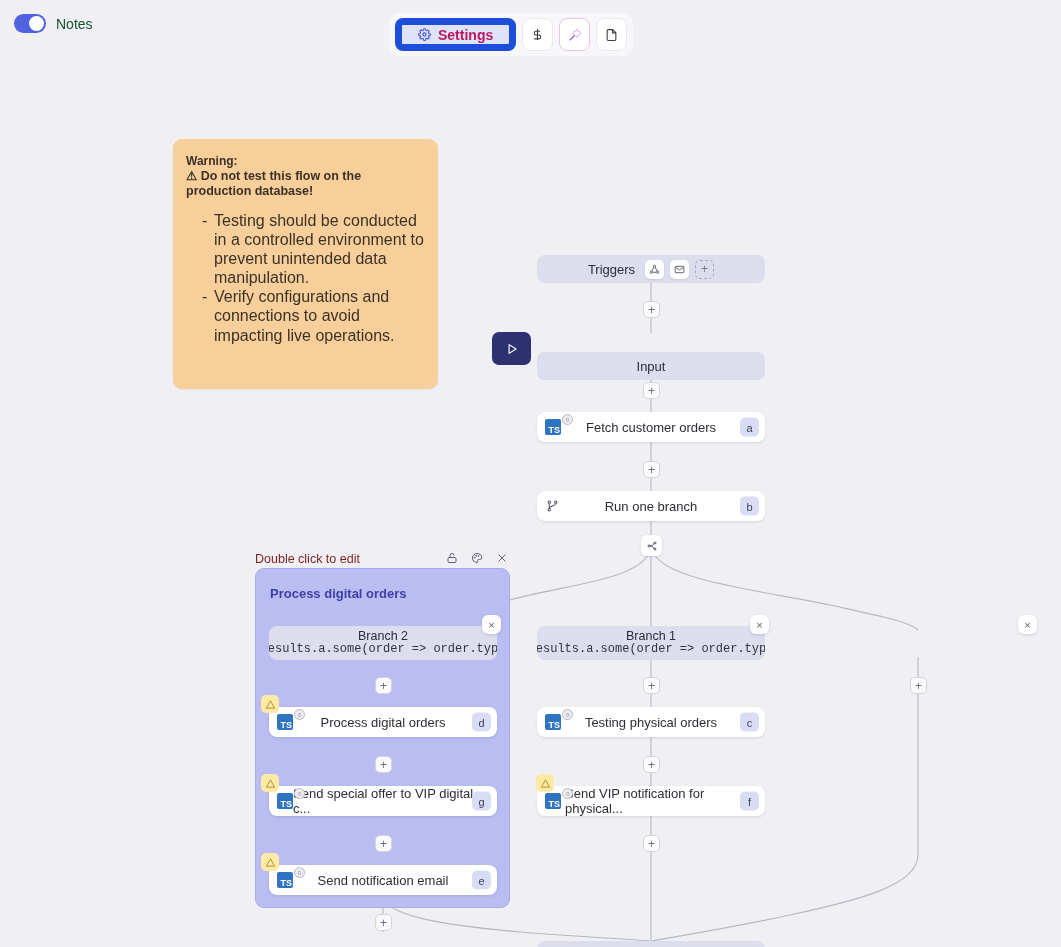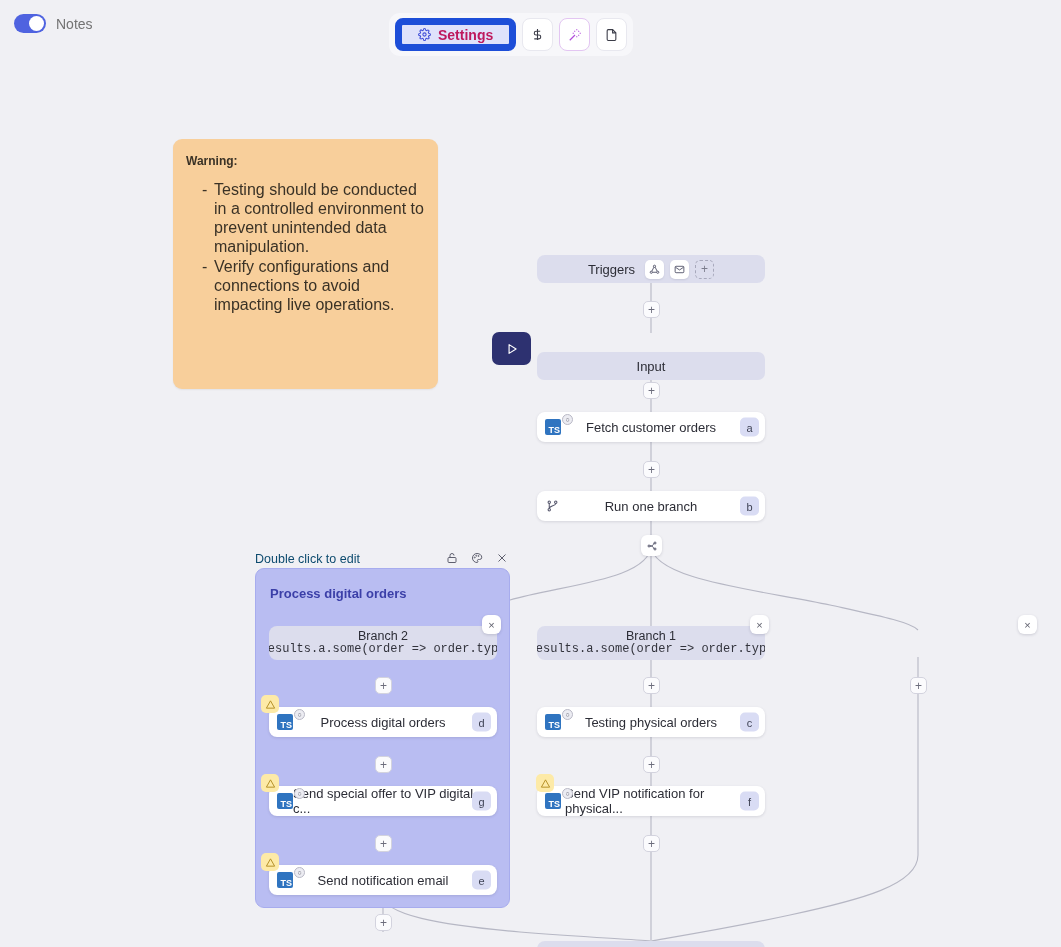"Notes" .notes-label { color: #737373 -> #14532d }
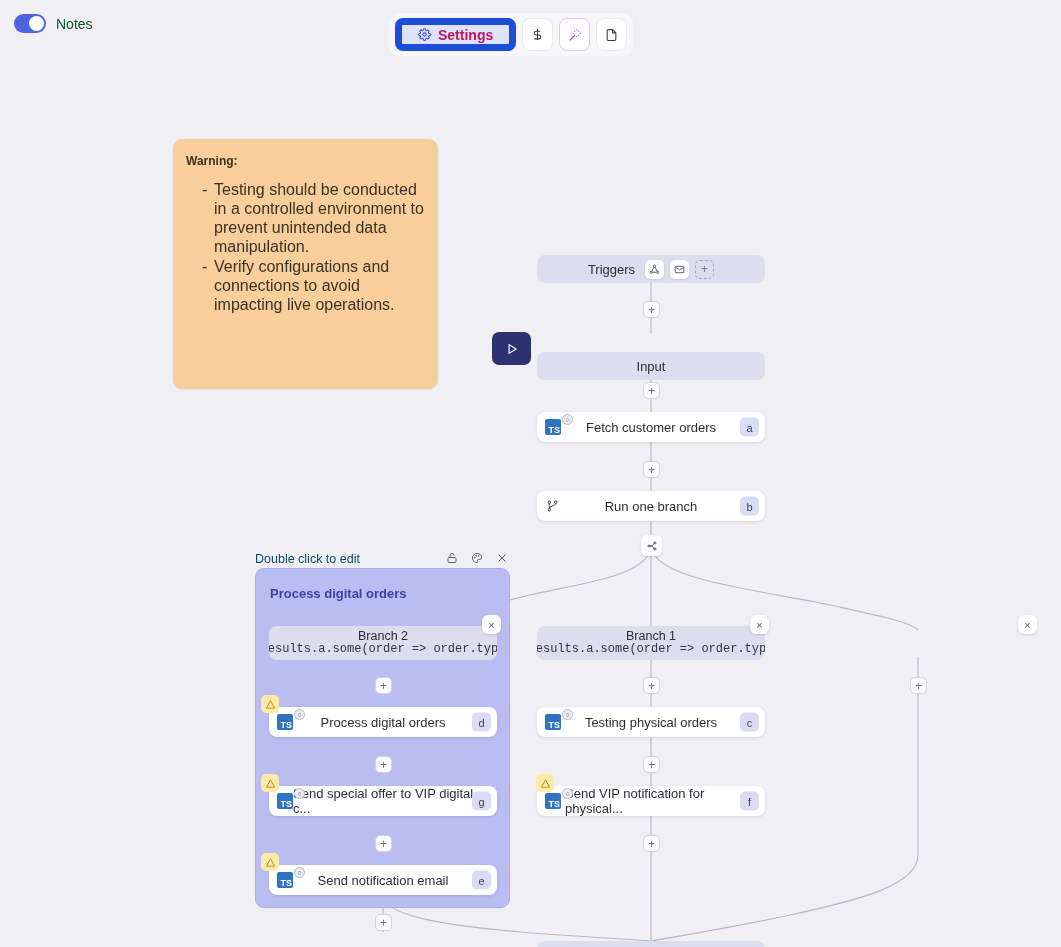"⚠ Do not test this" div.note-head2 { html: none -> <div> <span>⚠</span> <span>Do not test this flow on the production database!</span> </div> }
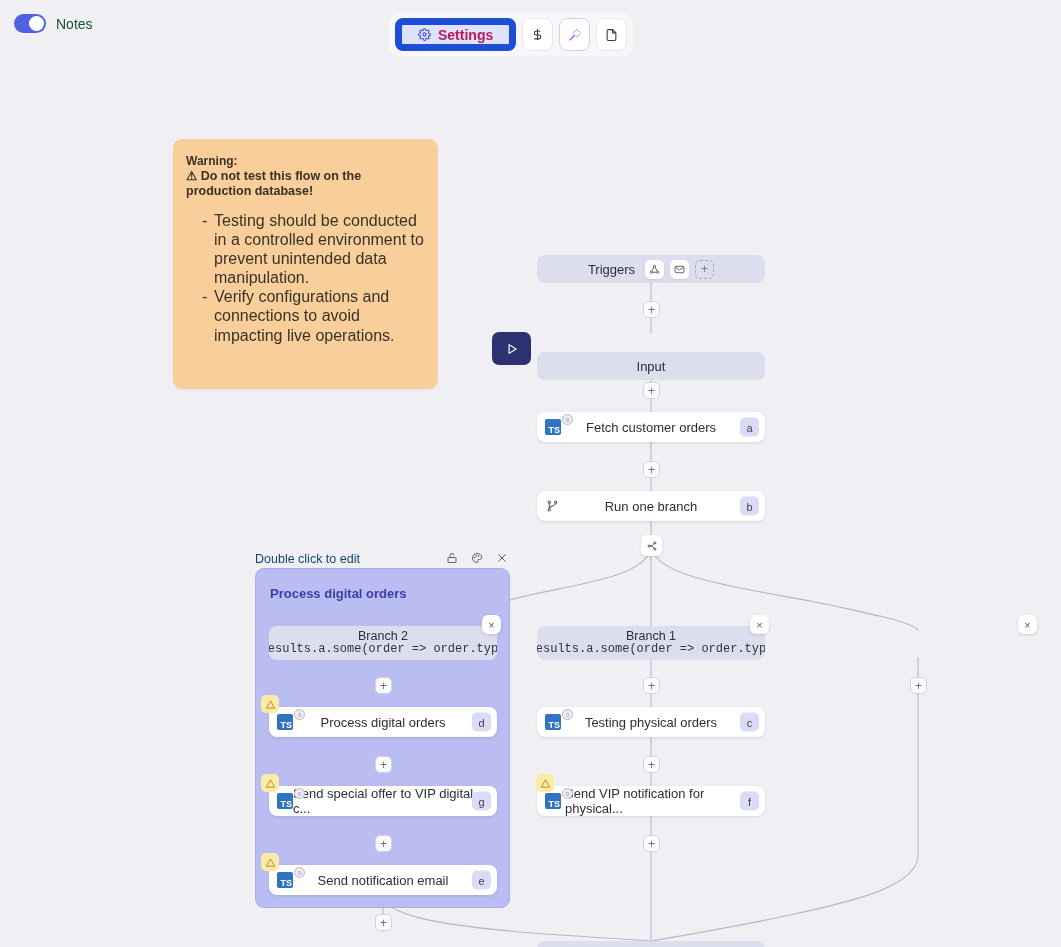"Double click to edit" .group-label { color: #0c4a6e -> #7f1d1d }
